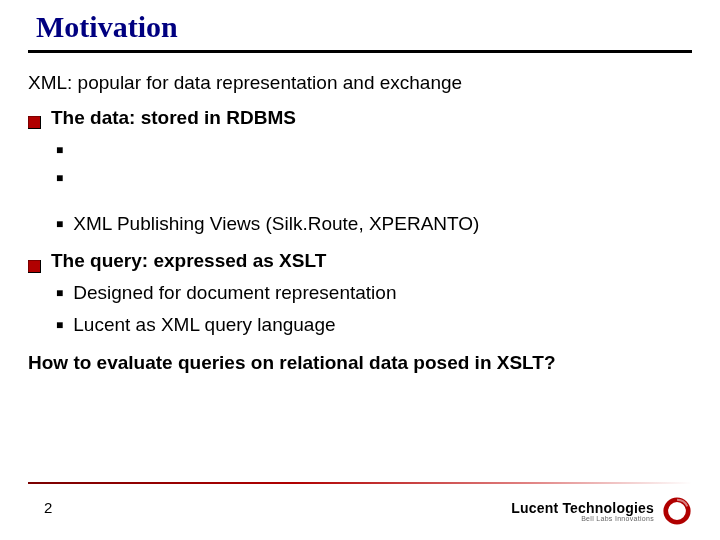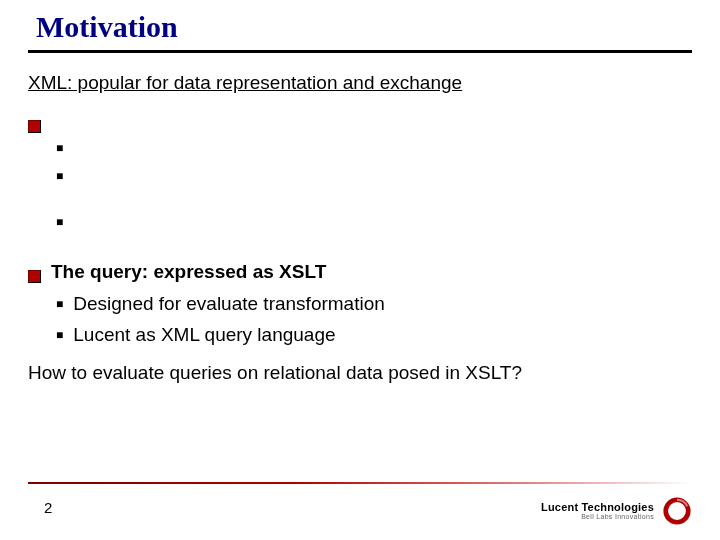"XML: popular for data representation" .intro { margin-bottom: 20px -> 11px; text-decoration: underline -> none }
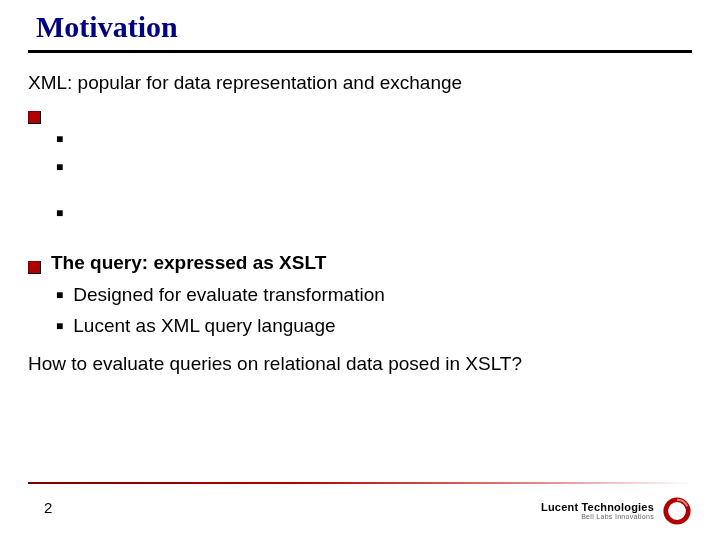"The data: stored in RDBMS" span { html: none -> <span>The data: stored in RDBMS</span> }
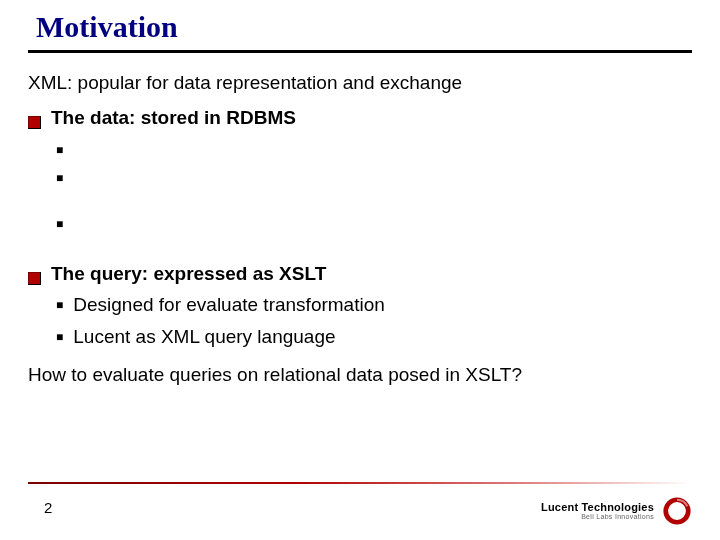"XML Publishing Views (Silk.Route," span { html: none -> <span>XML Publishing Views (Silk.Route, XPERANTO)</span> }
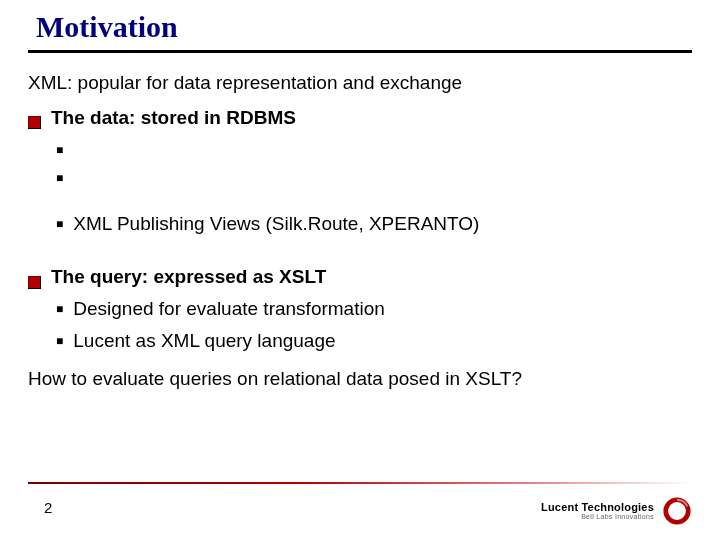"The query: expressed as XSLT" div.section-head { margin-top: 30px -> 14px }
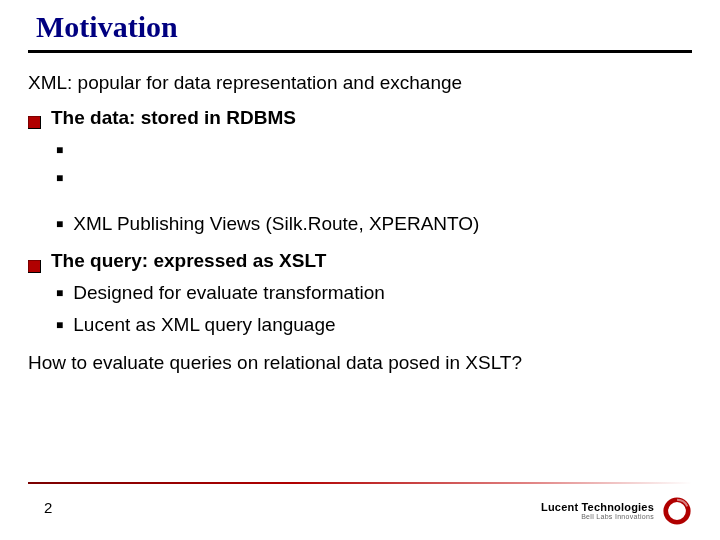"Designed for evaluate transformation" span { text: evaluate transformation -> document representation }
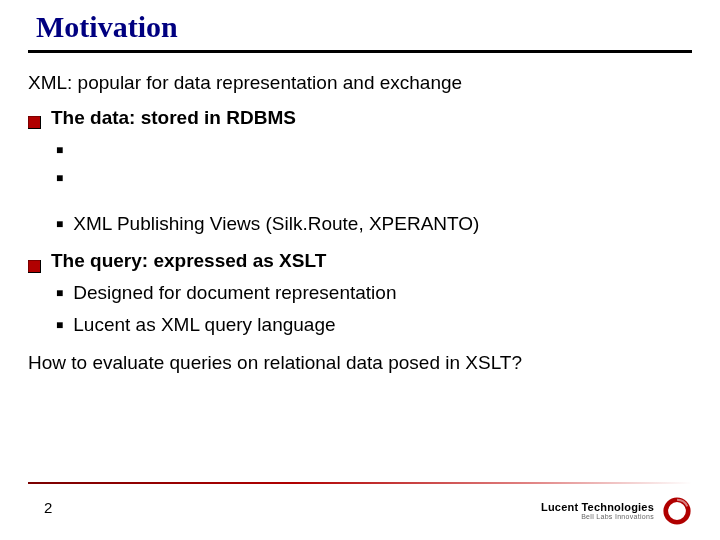"How to evaluate queries on" .closing { font-weight: normal -> bold }
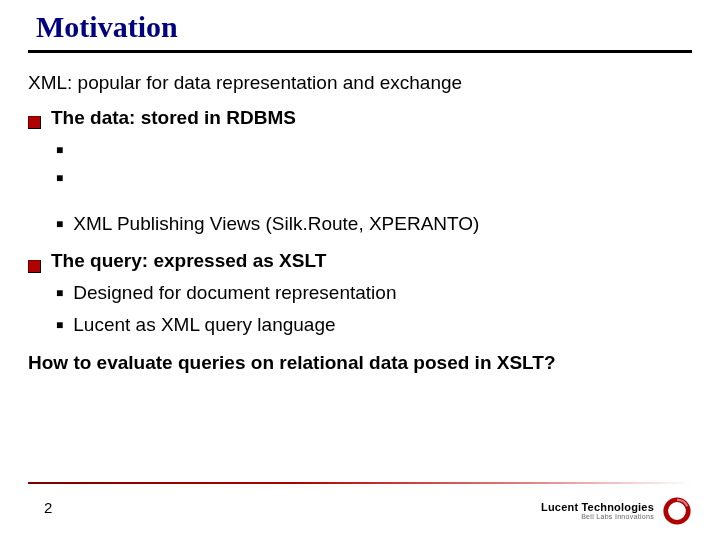"Lucent Technologies" .logo-main { font-size: 11px -> 14px }
